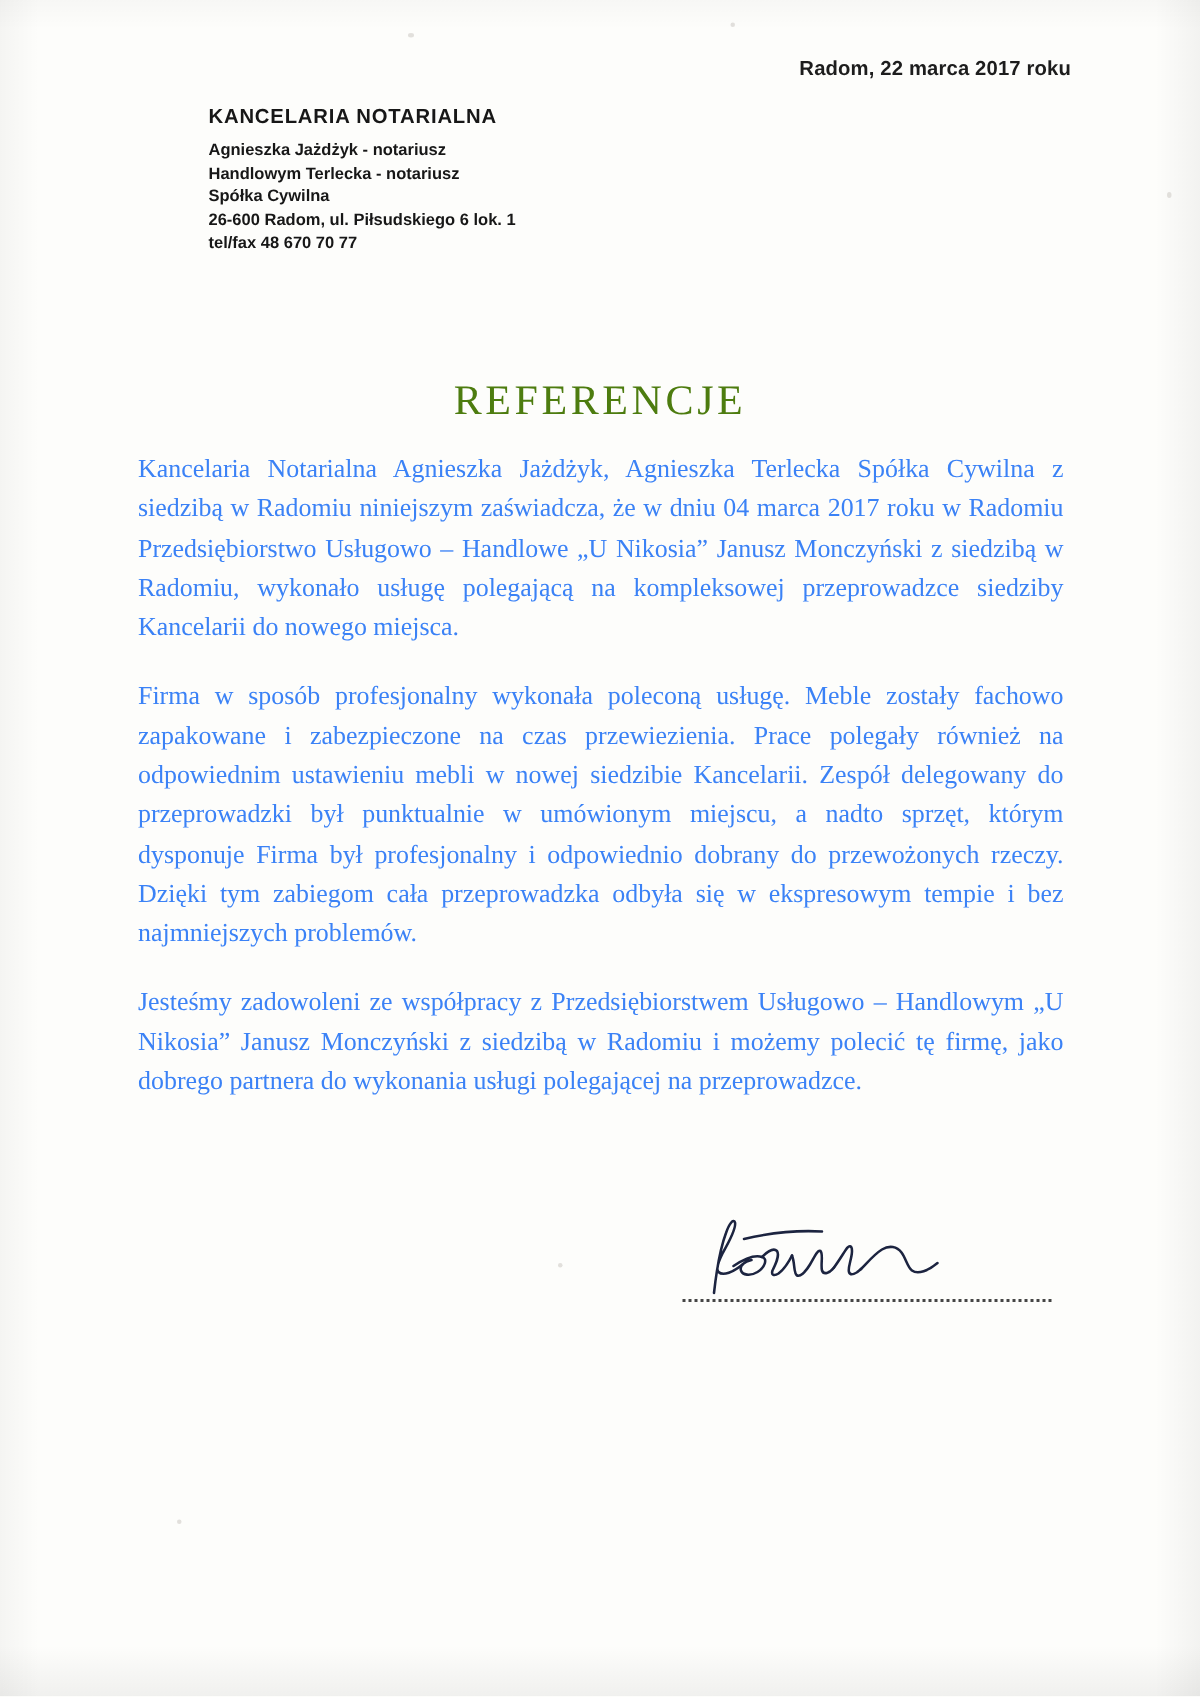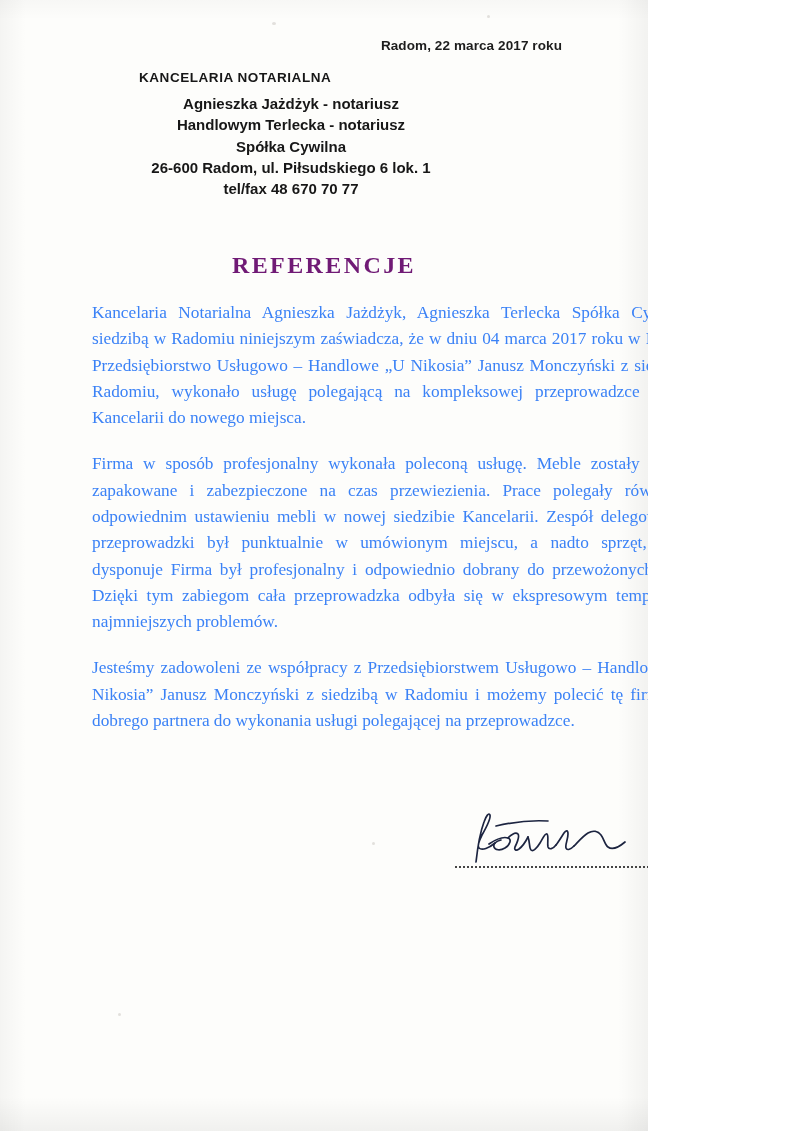"Radom, 22 marca 2017 roku" .page { width: 648px -> 800px }
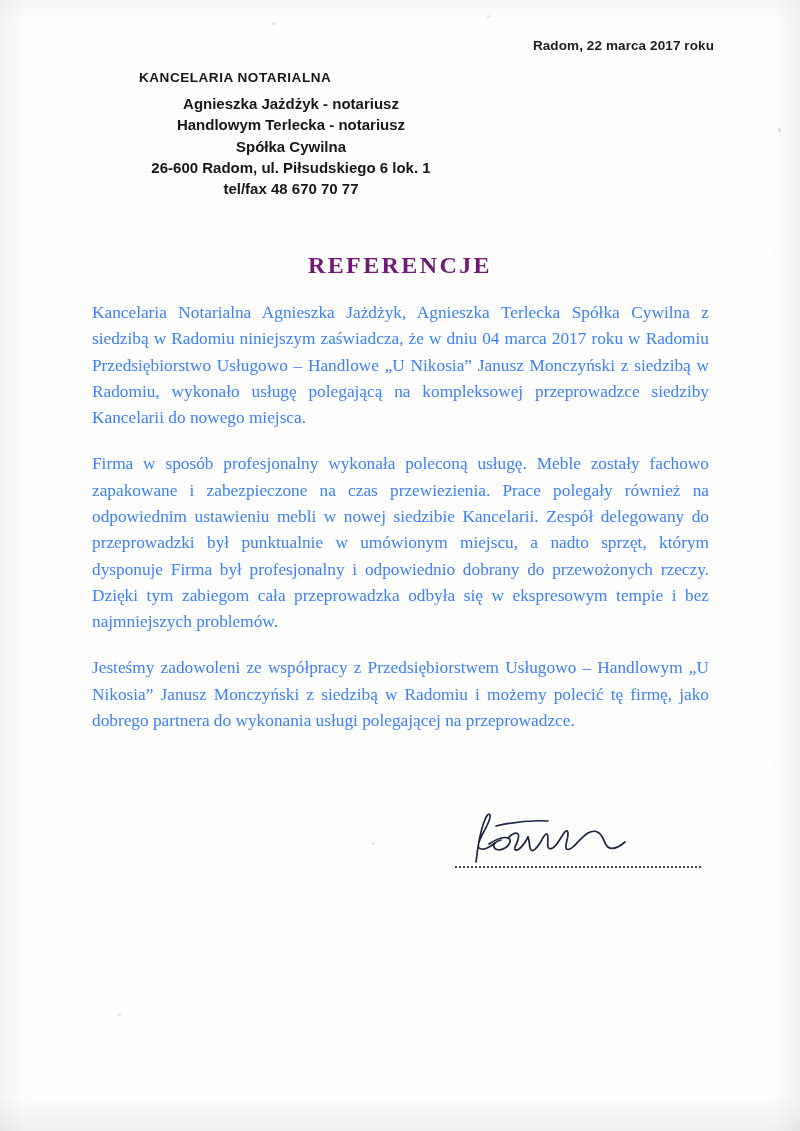"Agnieszka Jażdżyk - notariusz" .letterhead .block { font-size: 15px -> 11px; text-align: center -> none }
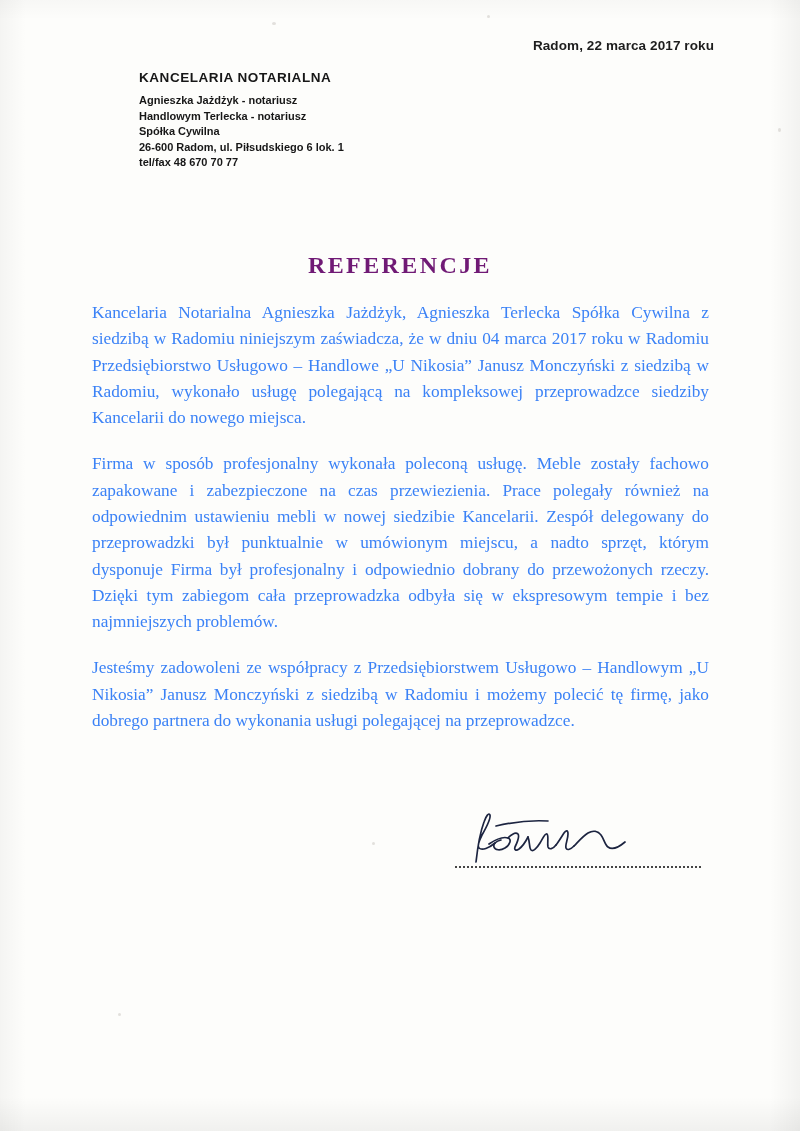"REFERENCJE" .title { color: #701a75 -> #4d7c0f; font-size: 24px -> 28px; font-weight: bold -> normal }
